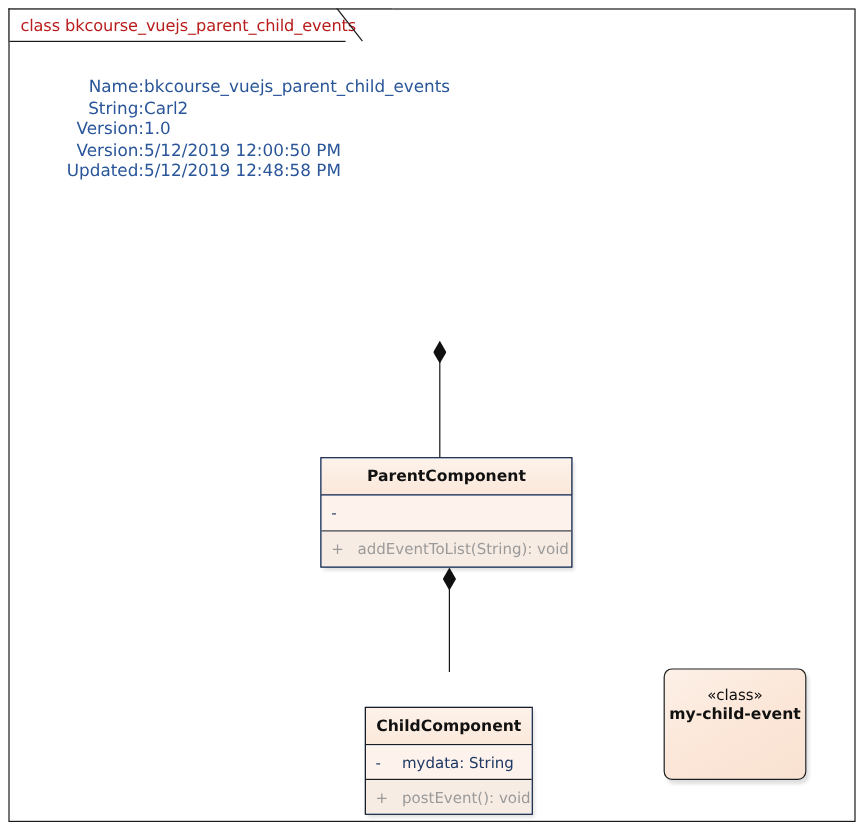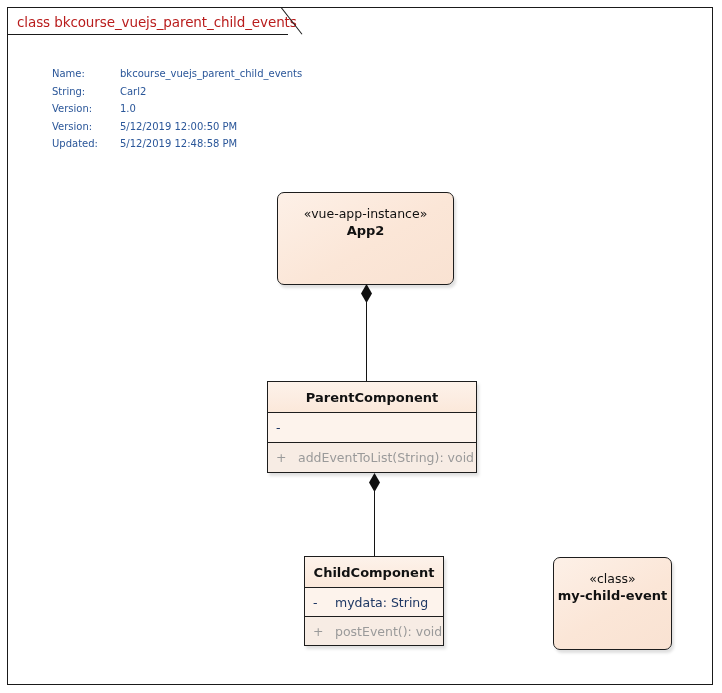"Name:" .meta { font-size: 10px -> 14px; text-align: none -> right }
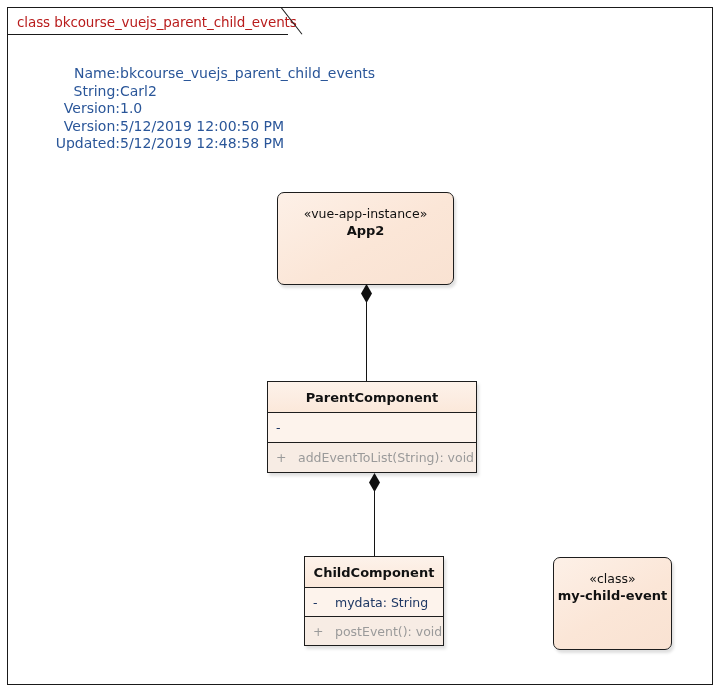"«vue-app-instance»" div.node { html: <div> <div>«vue-app-instance»</div> <div>App2</div> </div> -> none }
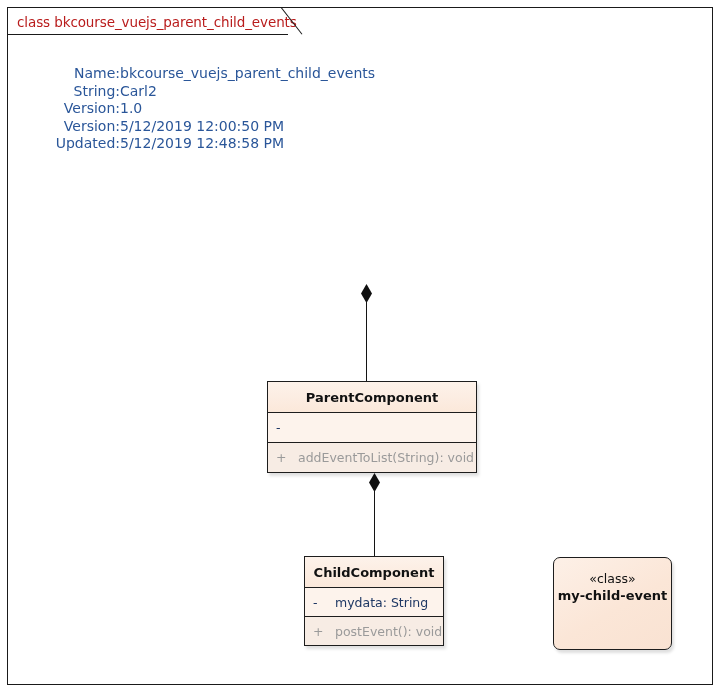"ChildComponent" div.node { top: 556px -> 589px }
